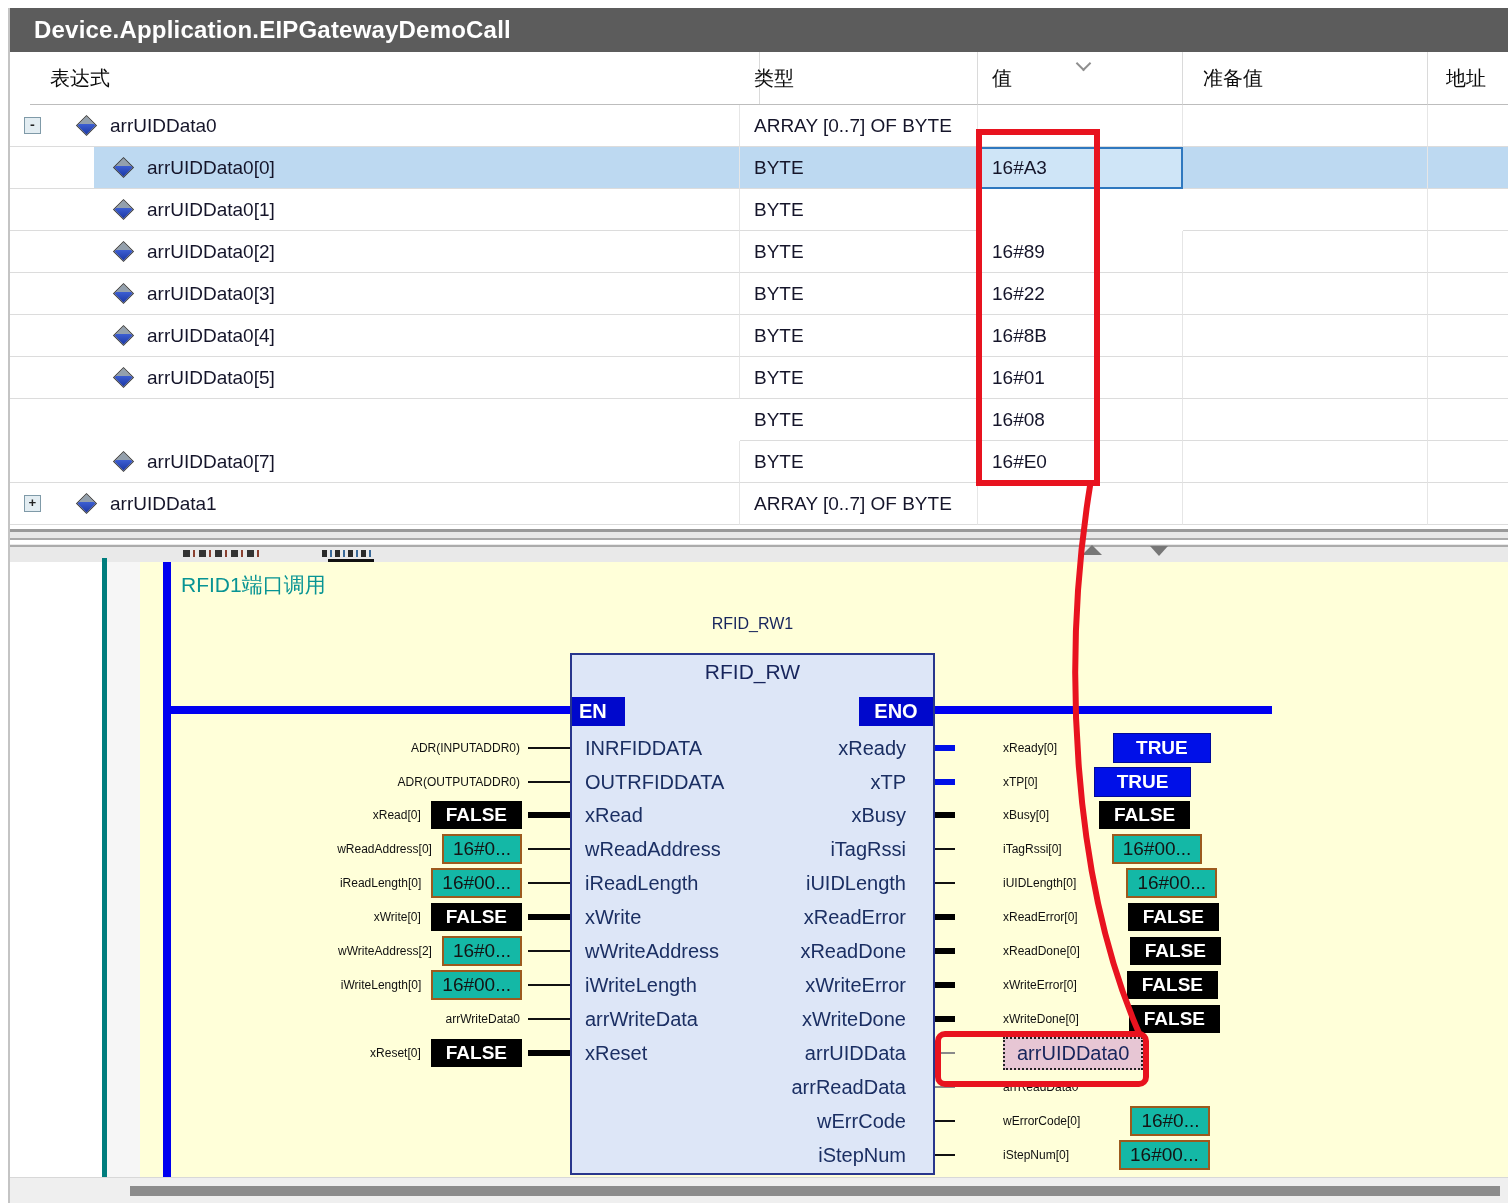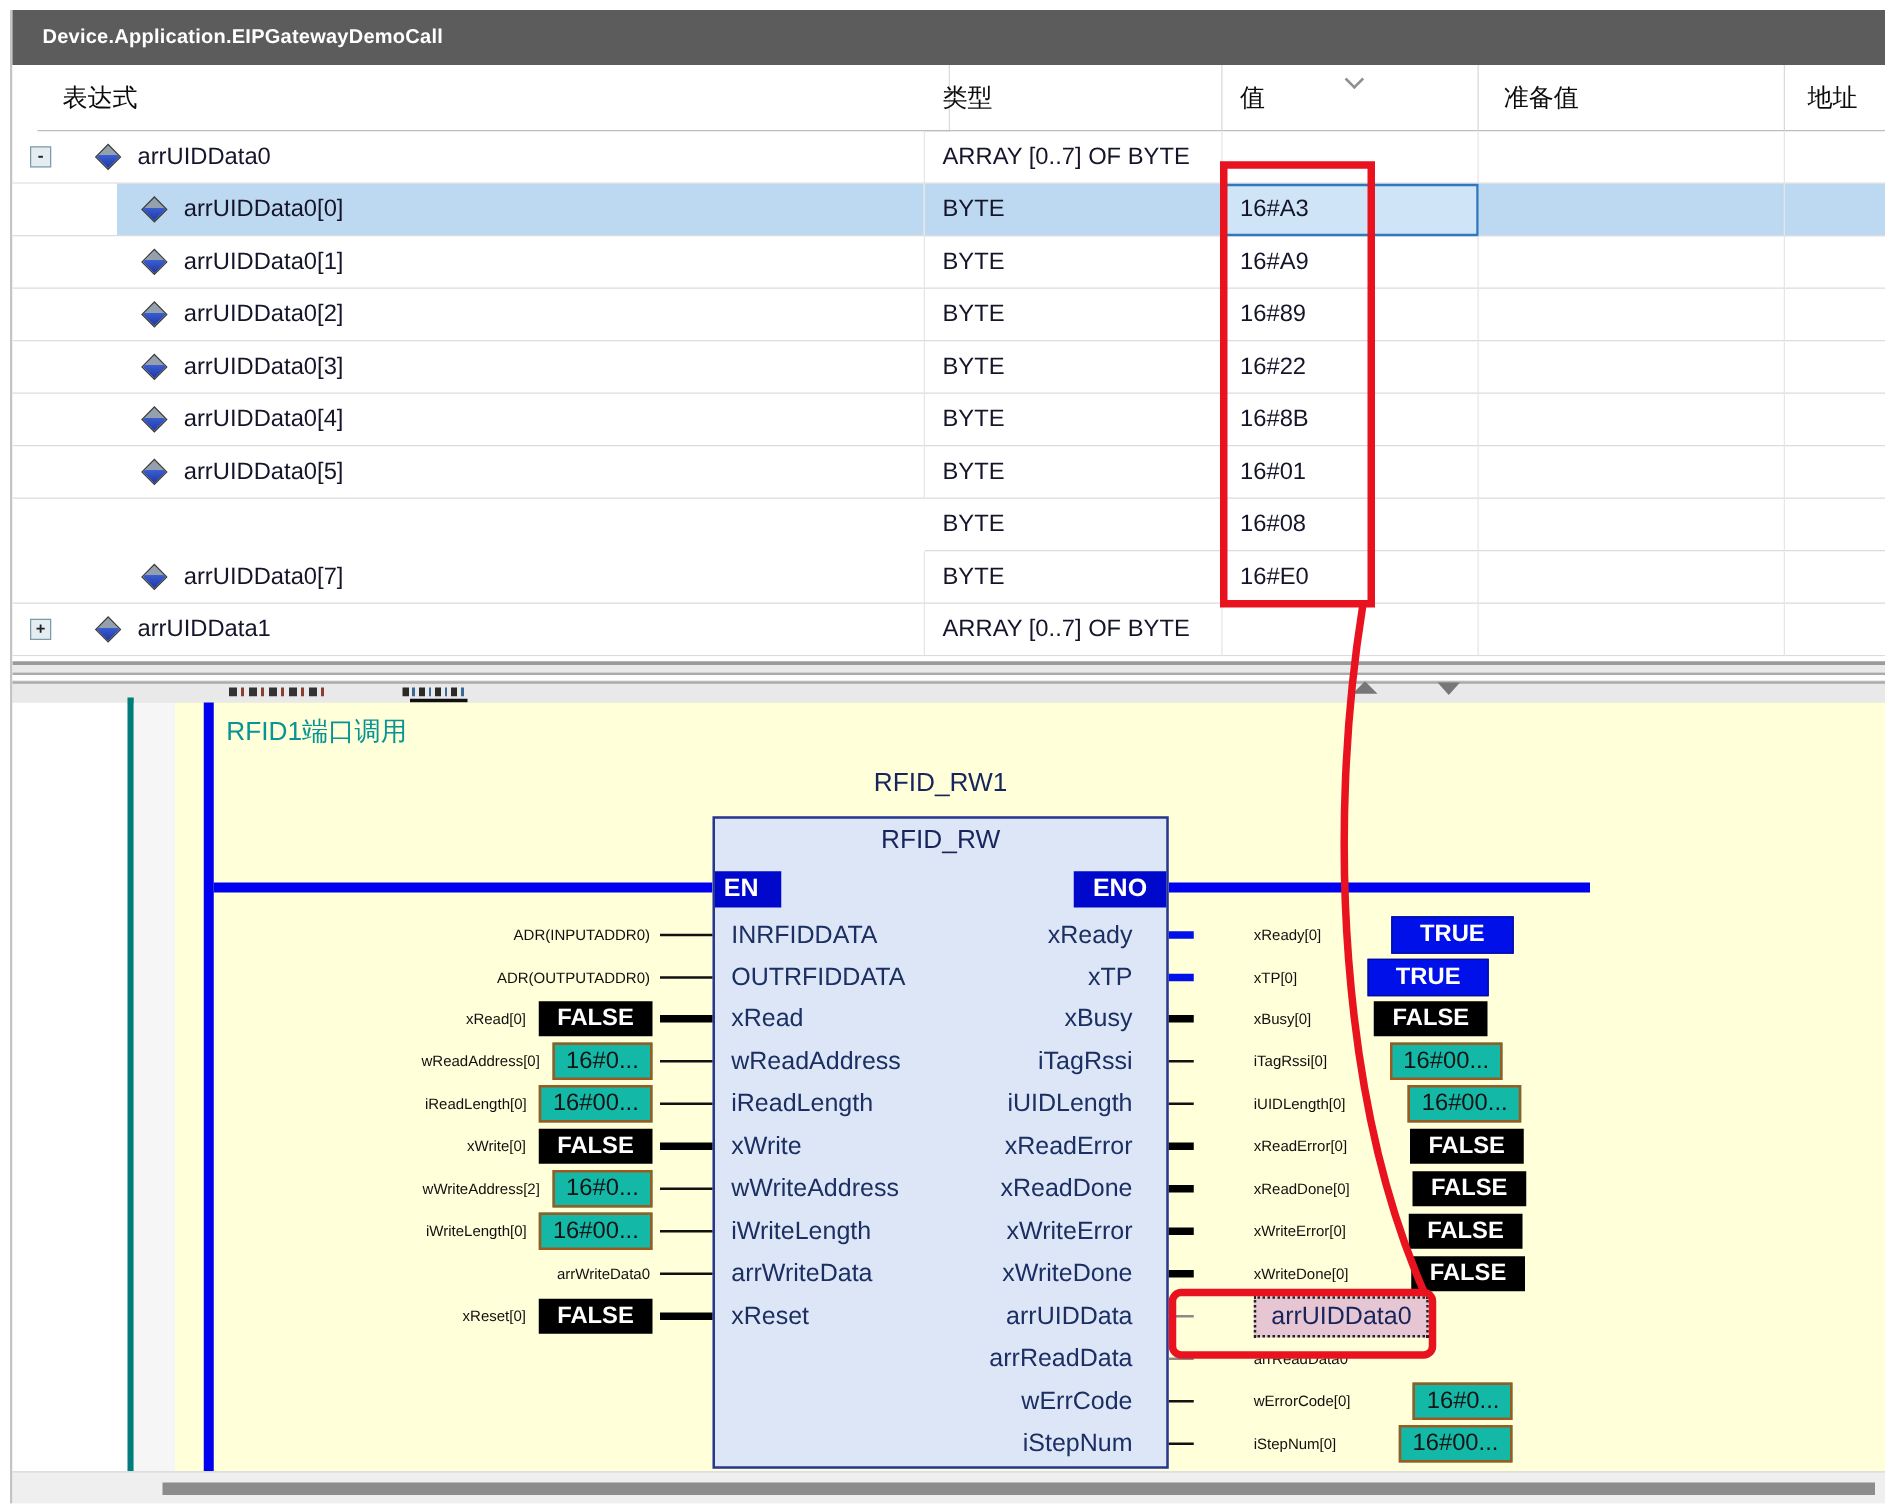"Device.Application.EIPGatewayDemoCall" .titlebar span { font-size: 16px -> 24px }
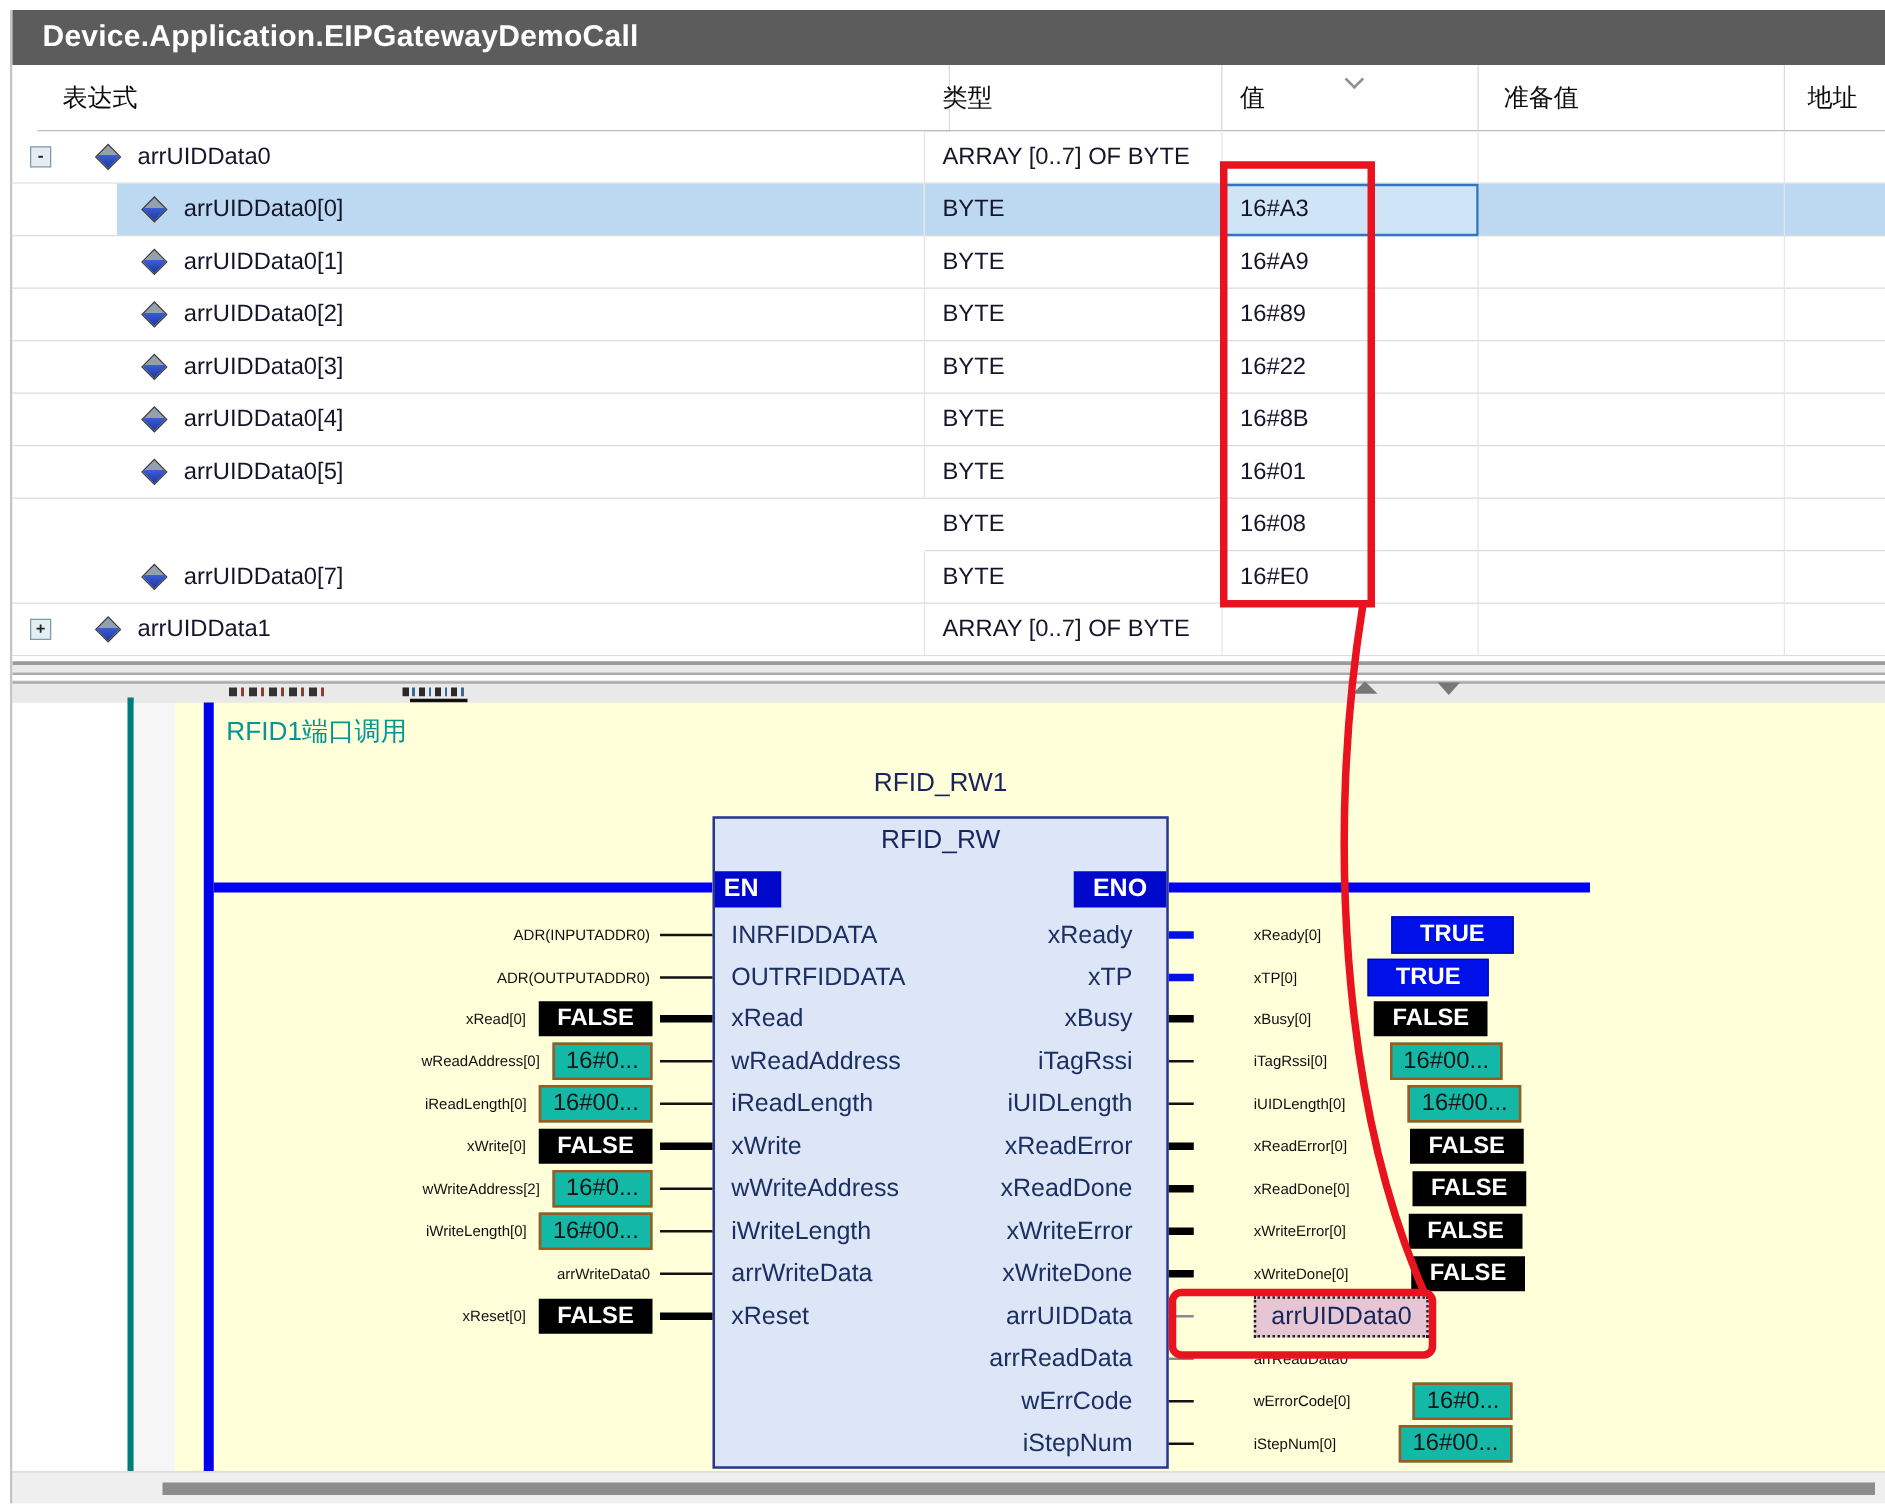"16#A9" div.cell { html: <div>16#A9</div> -> none }
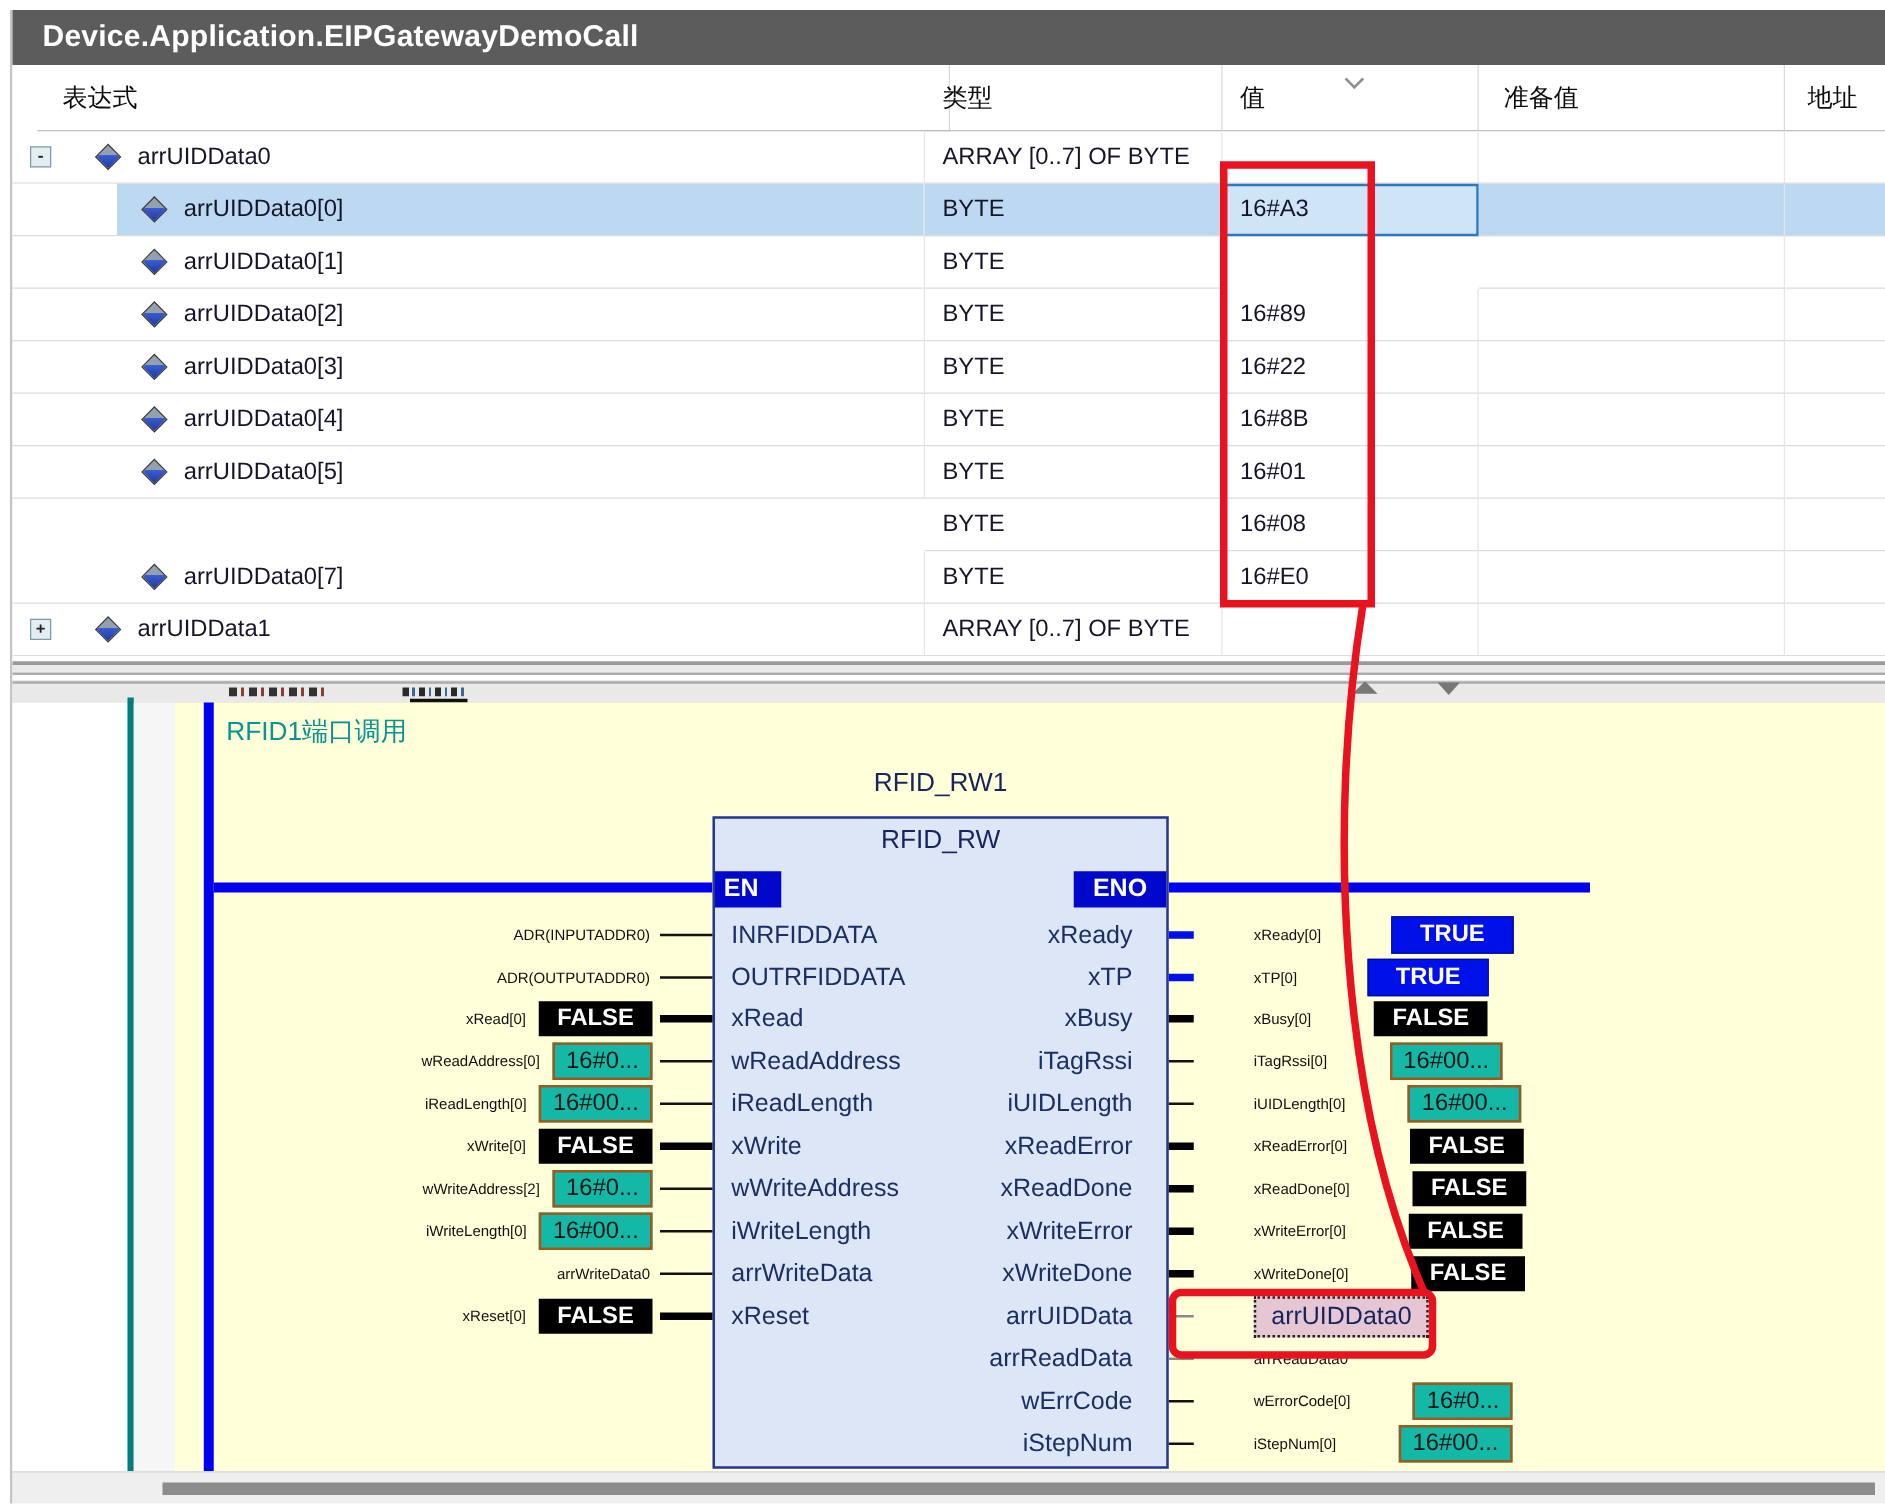"RFID_RW1" .inst-name { font-size: 21px -> 16px }
